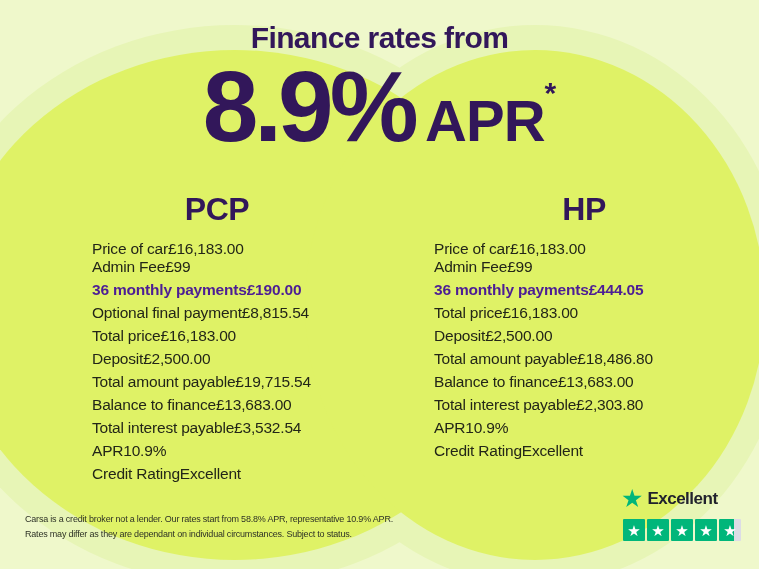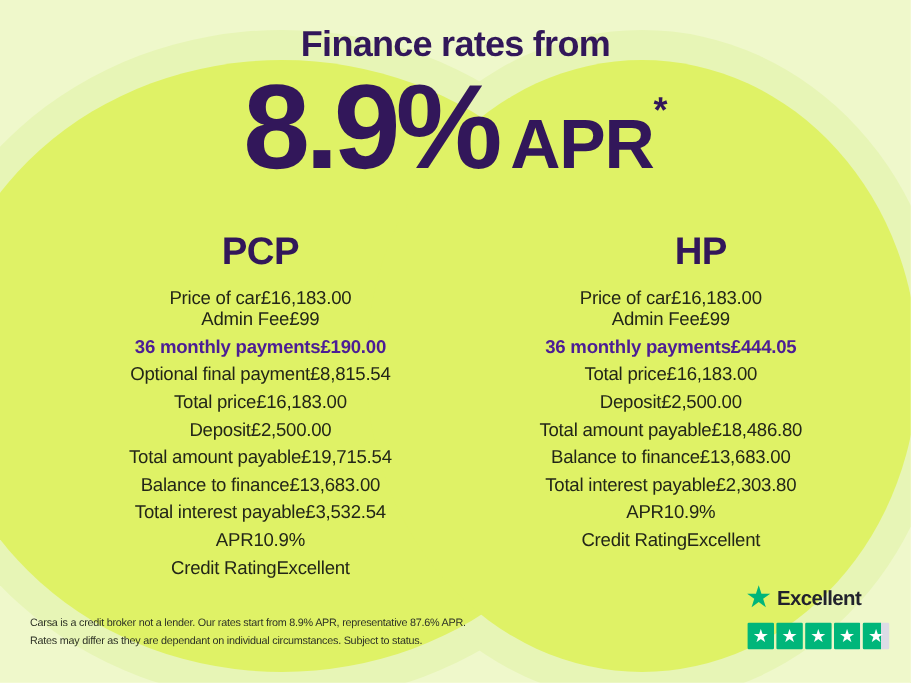"Price of car" .fin-row { justify-content: center -> flex-start }
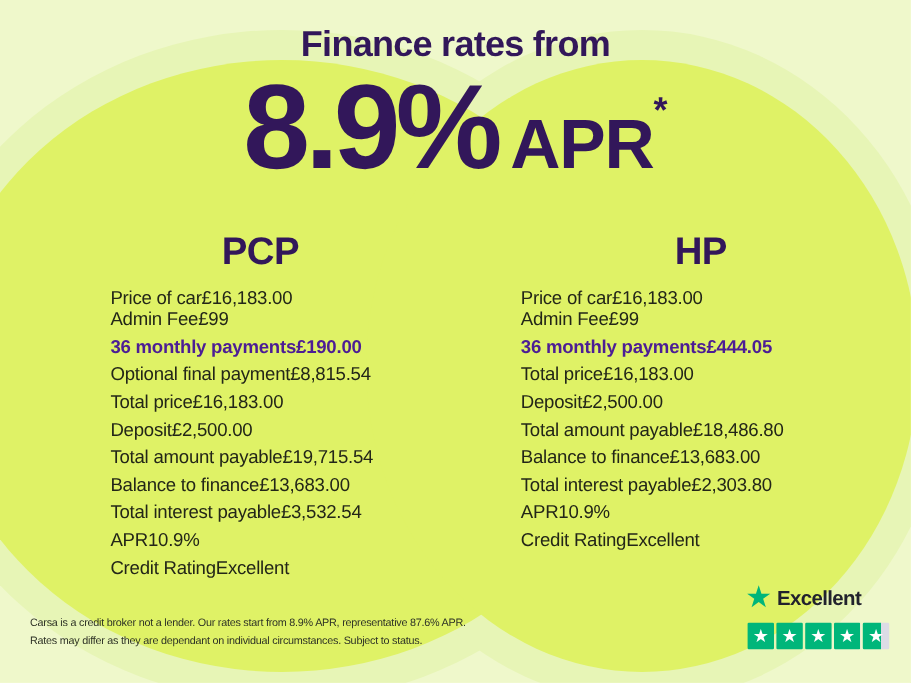"Carsa is a credit broker" div { text: 8.9% APR, representative 87.6% -> 58.8% APR, representative 10.9% }
